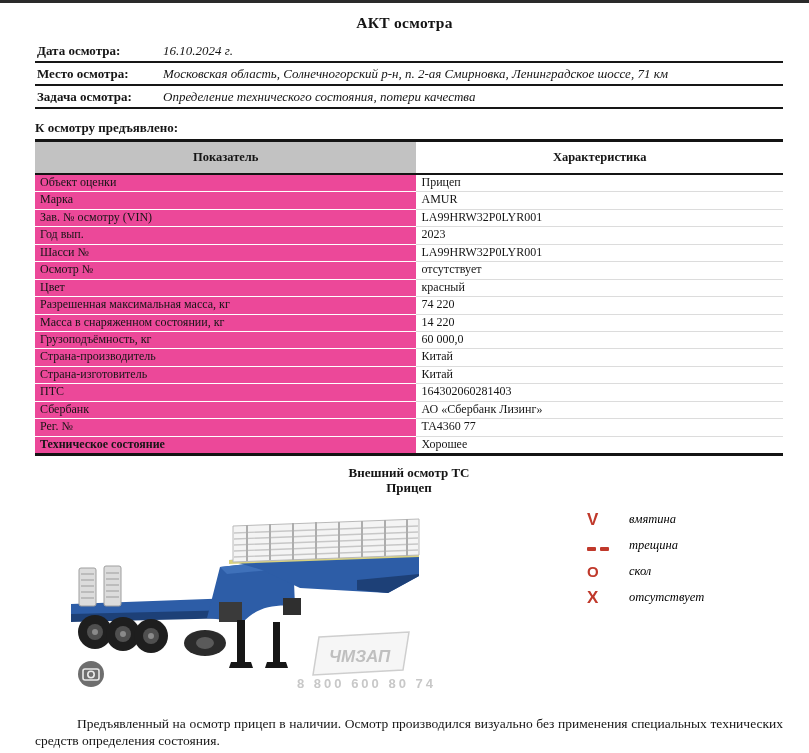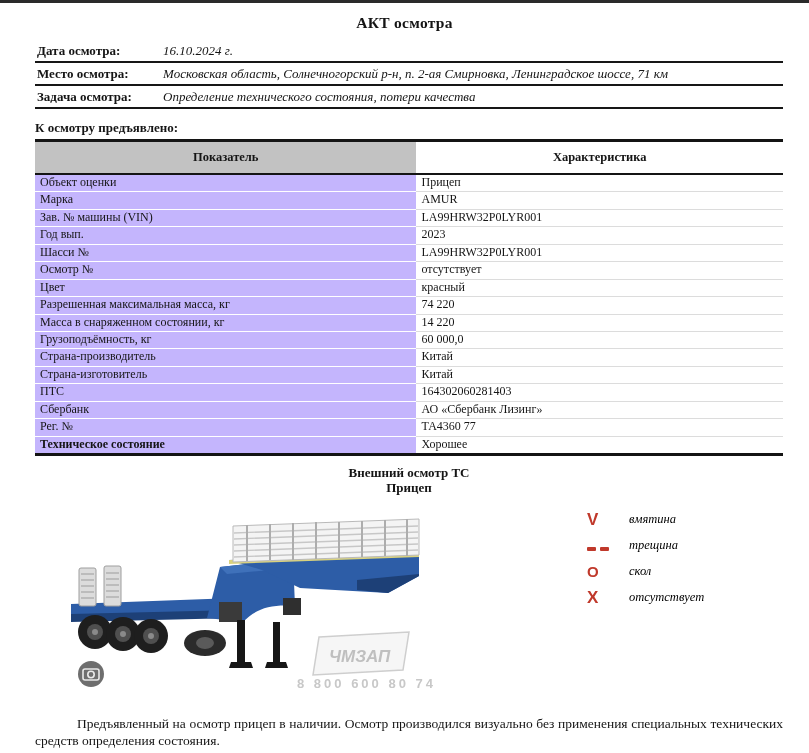"Объект оценки" table.main td.k { background: #c4b5fd -> #ec4899 }
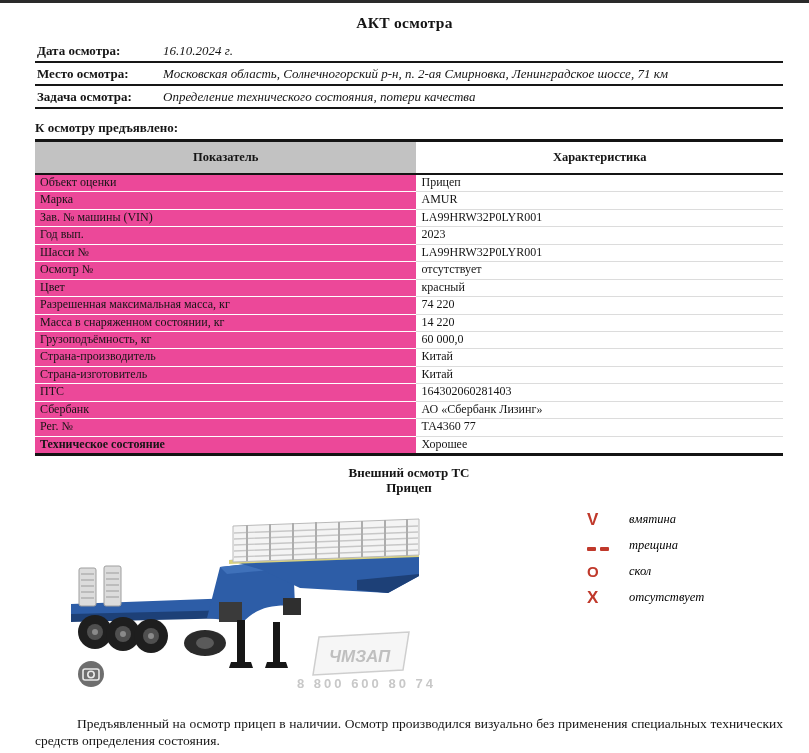"Зав. № машины (VIN)" td.k { text: машины -> осмотру }
